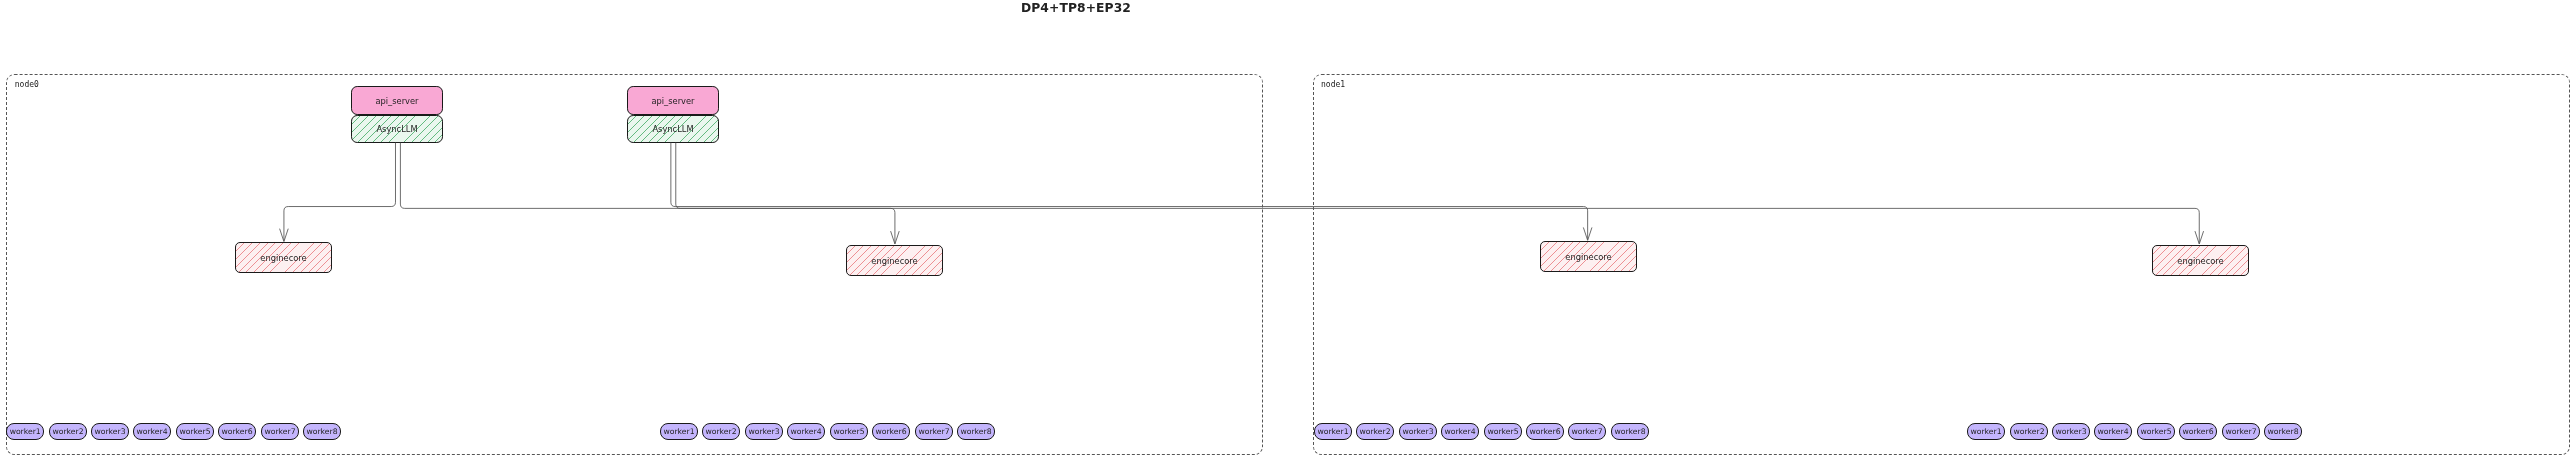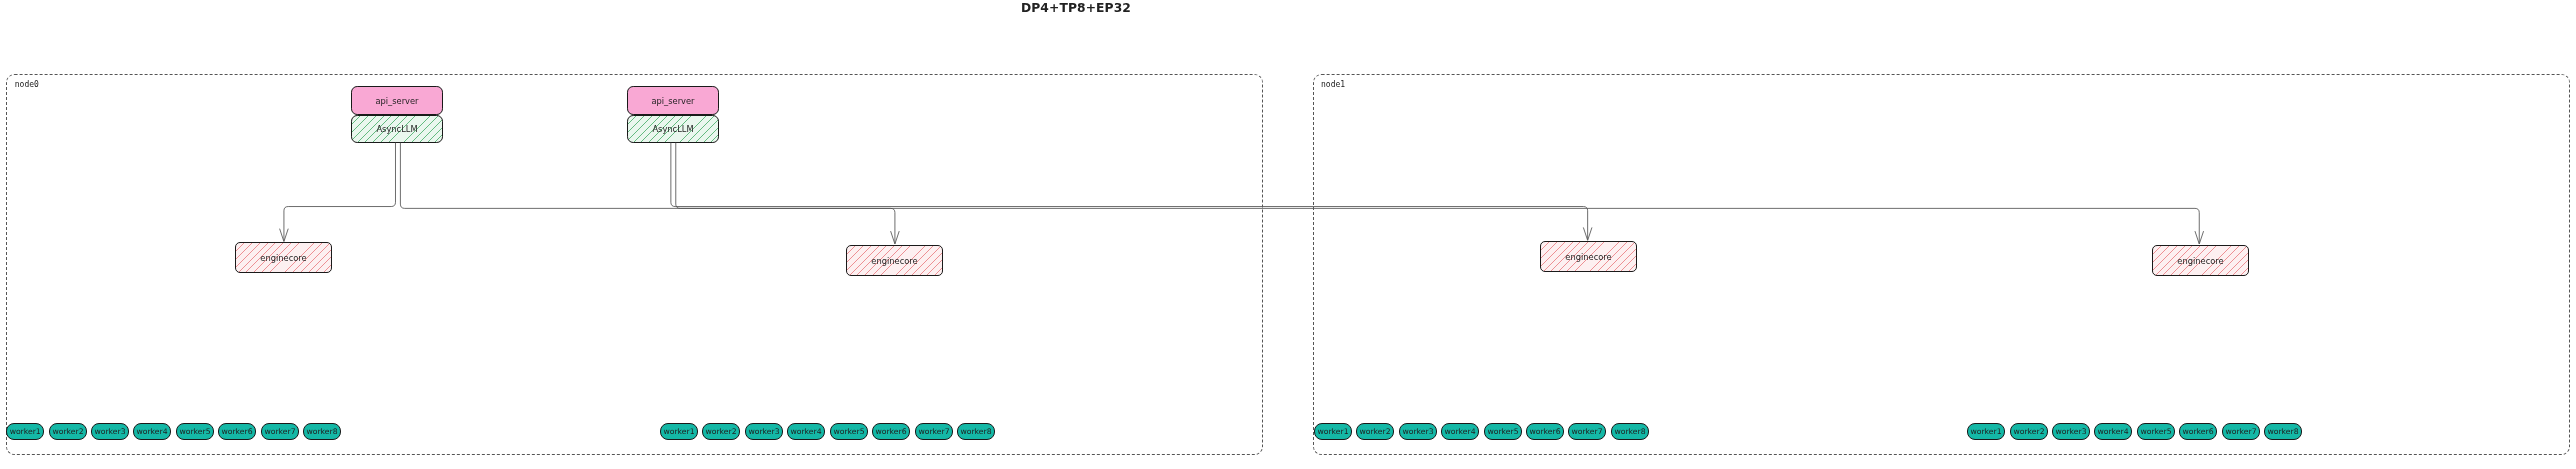"worker1" .worker { background: #14b8a6 -> #c4b5fd }
